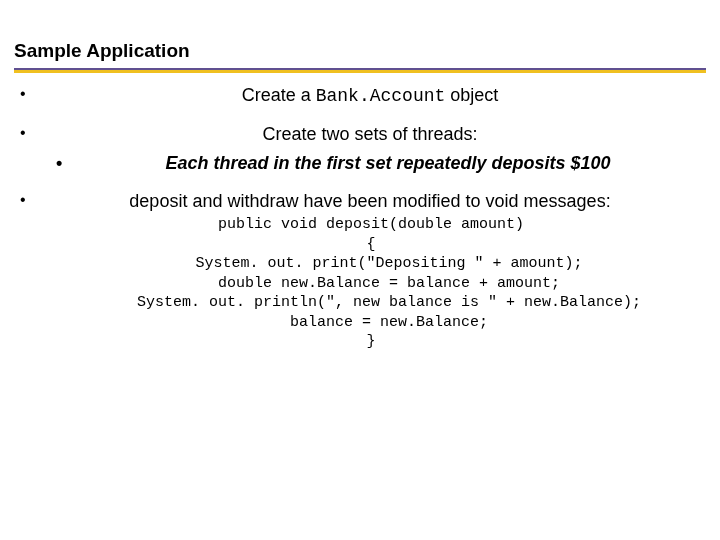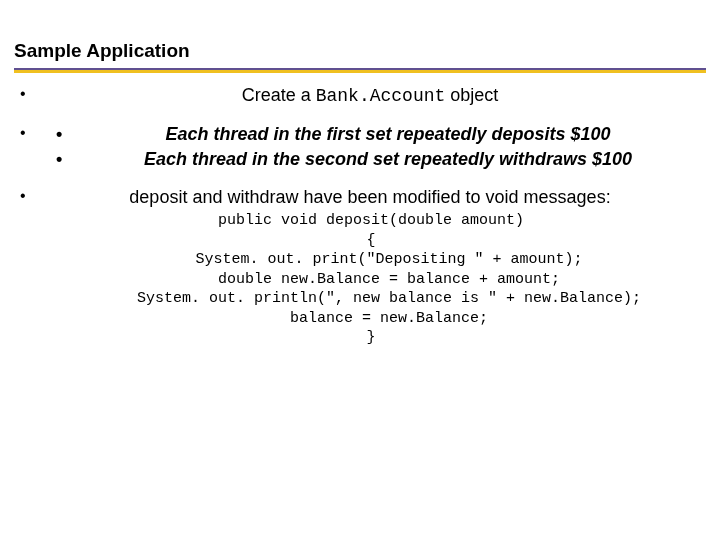"Create two sets of threads:" span { html: none -> <span>Create two sets of threads:</span> }
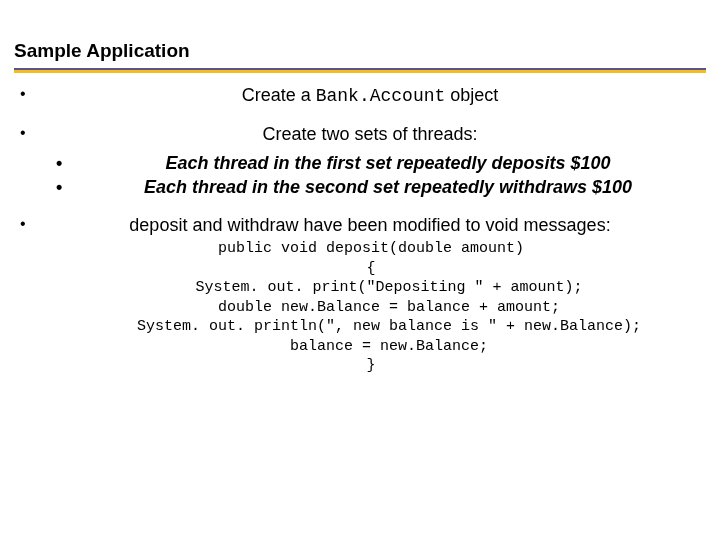"Each thread in the second" li { html: <li>Each thread in the second set repeatedly withdraws $100</li> -> none }
